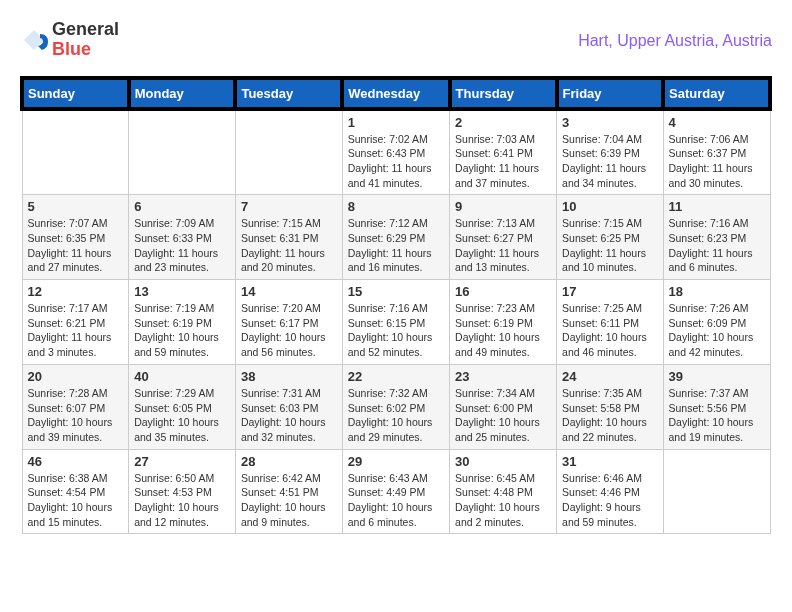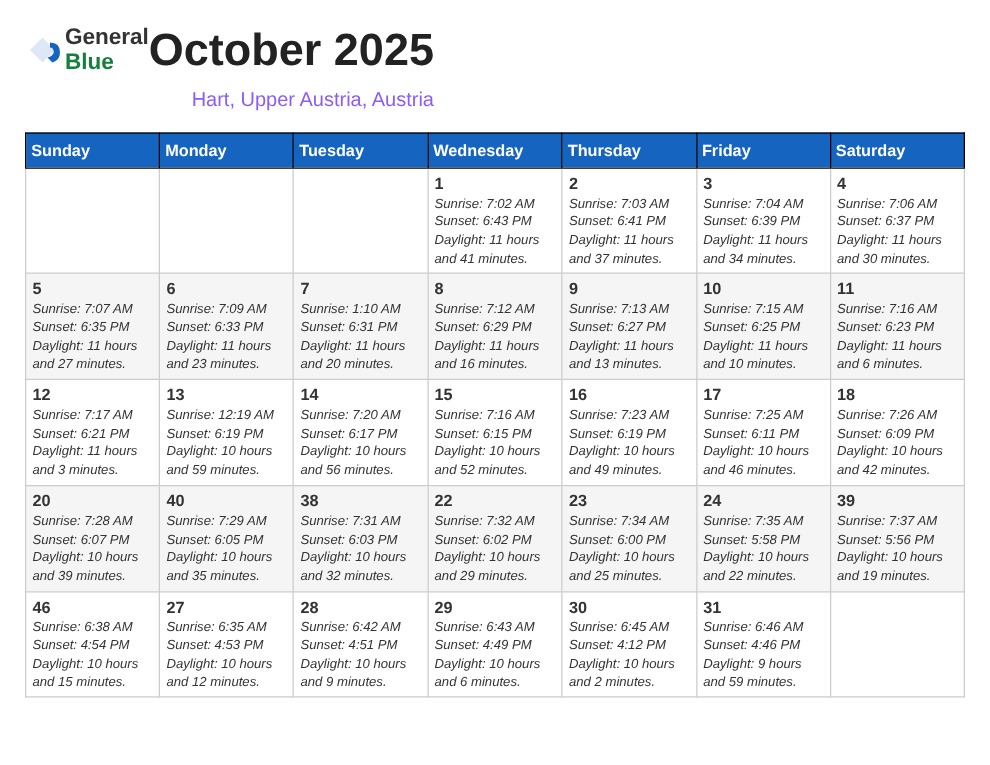"General" .header { justify-content: none -> space-between }
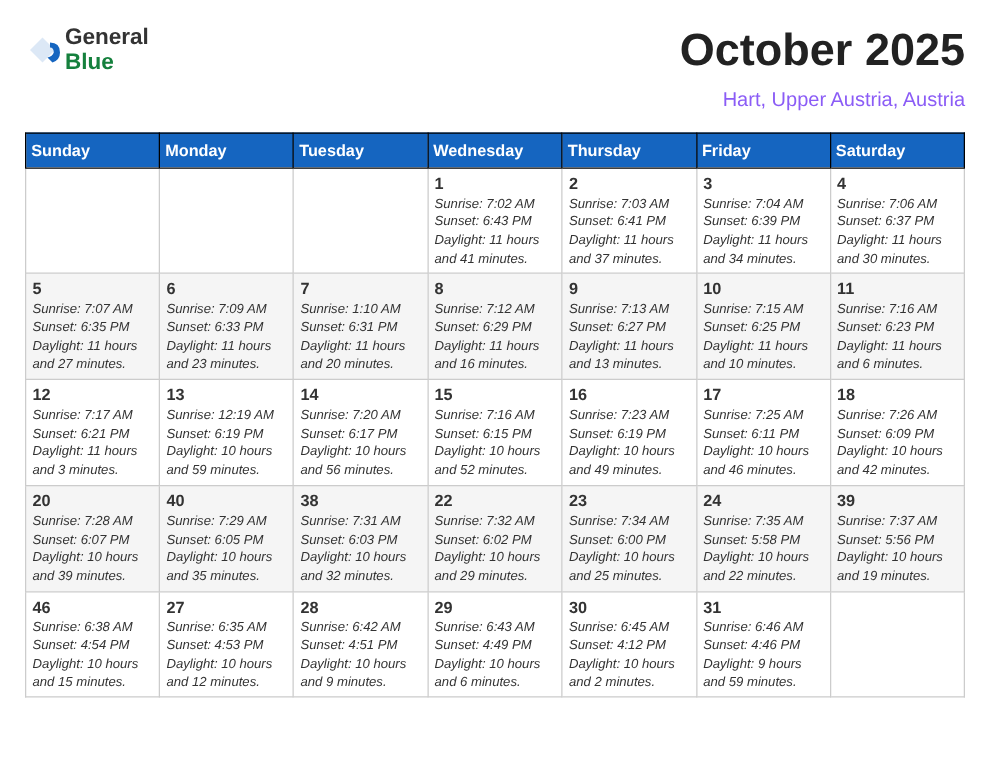"Blue" .logo-text .blue { color: #15803d -> #ef4444 }
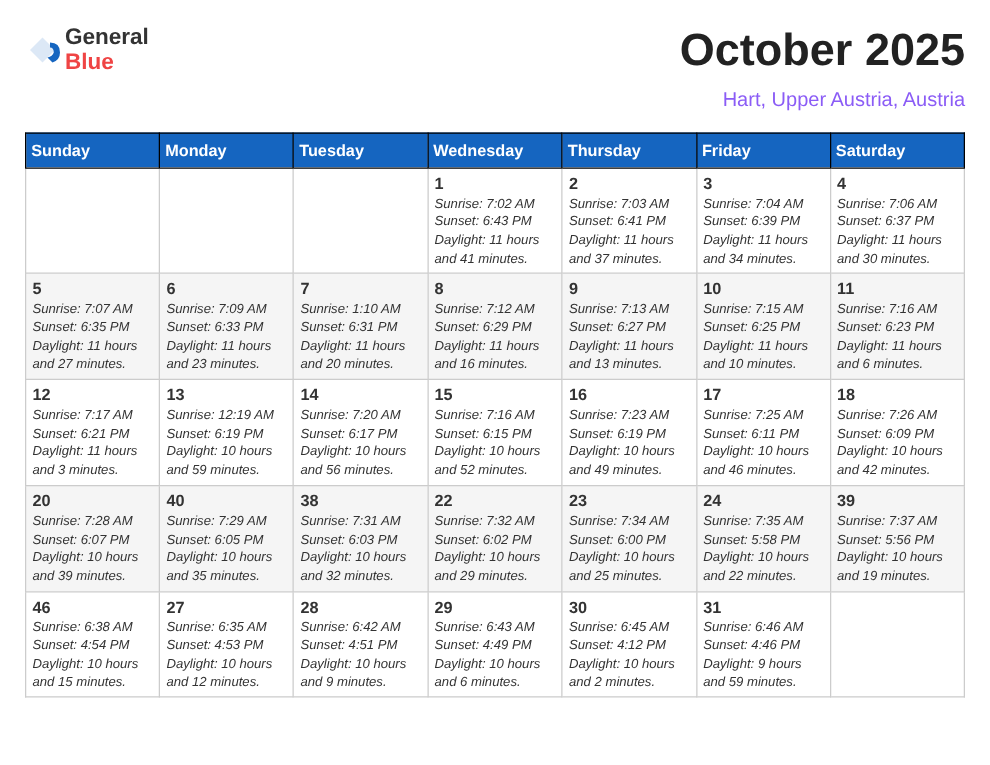"October 2025" div.month-title { html: <div>October 2025</div> -> none }
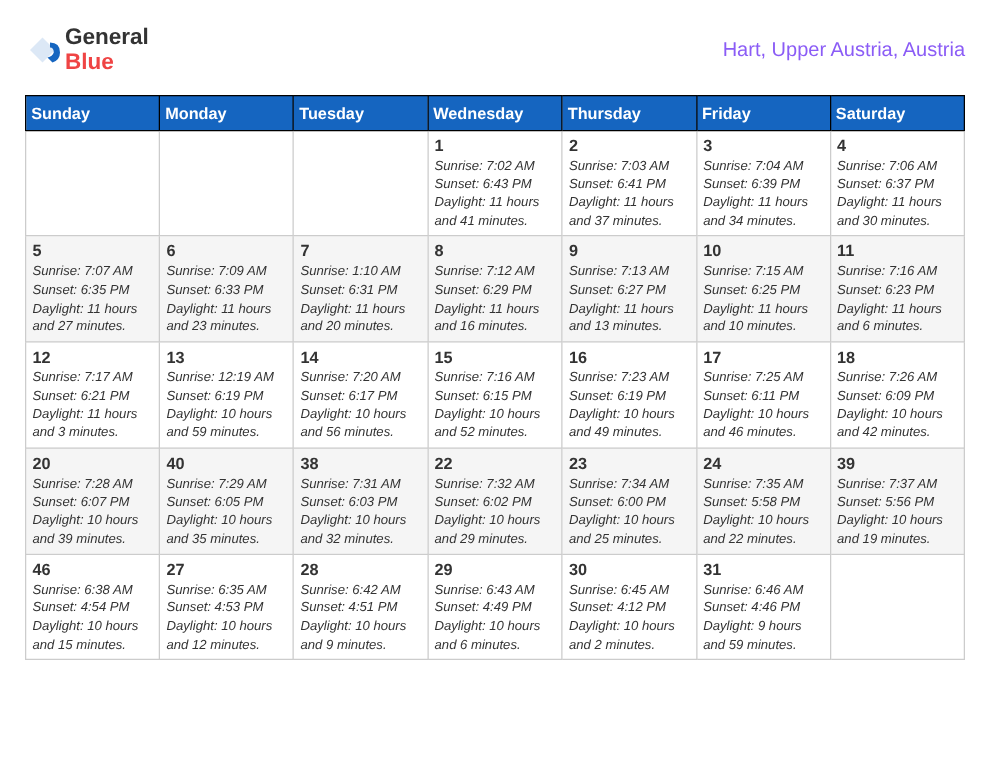"Sunday" .calendar th { border: 1px solid #000000 -> 4px solid #000000 }
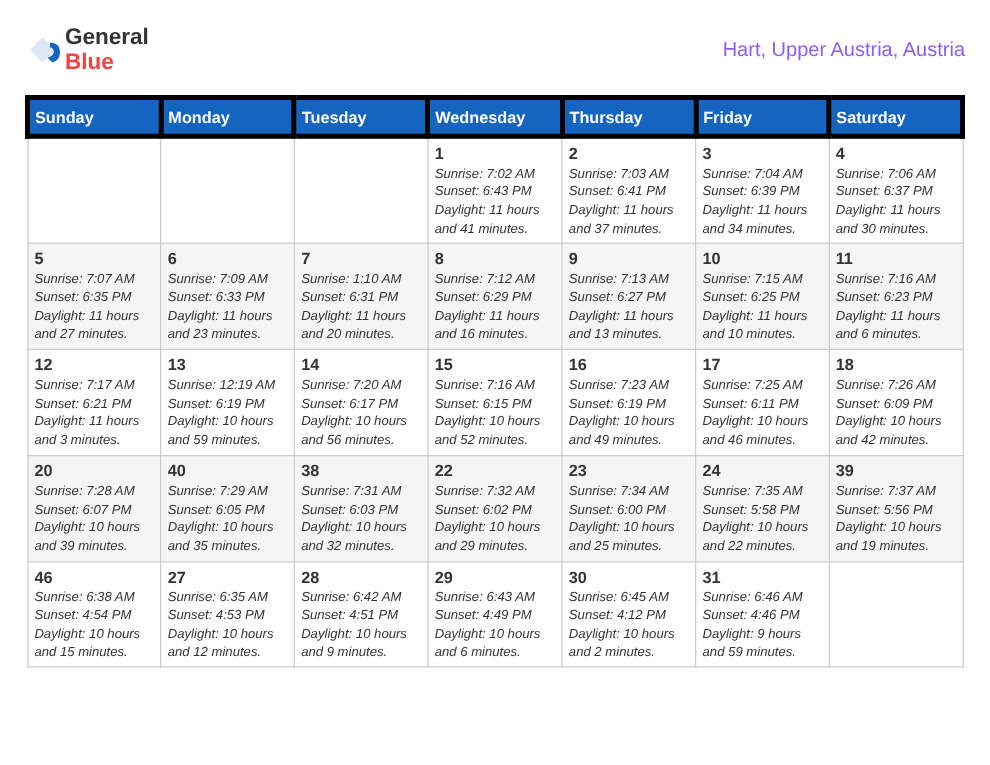"Sunrise: 7:02 AM Sunset: 6:43" .cell-content { font-style: italic -> none }
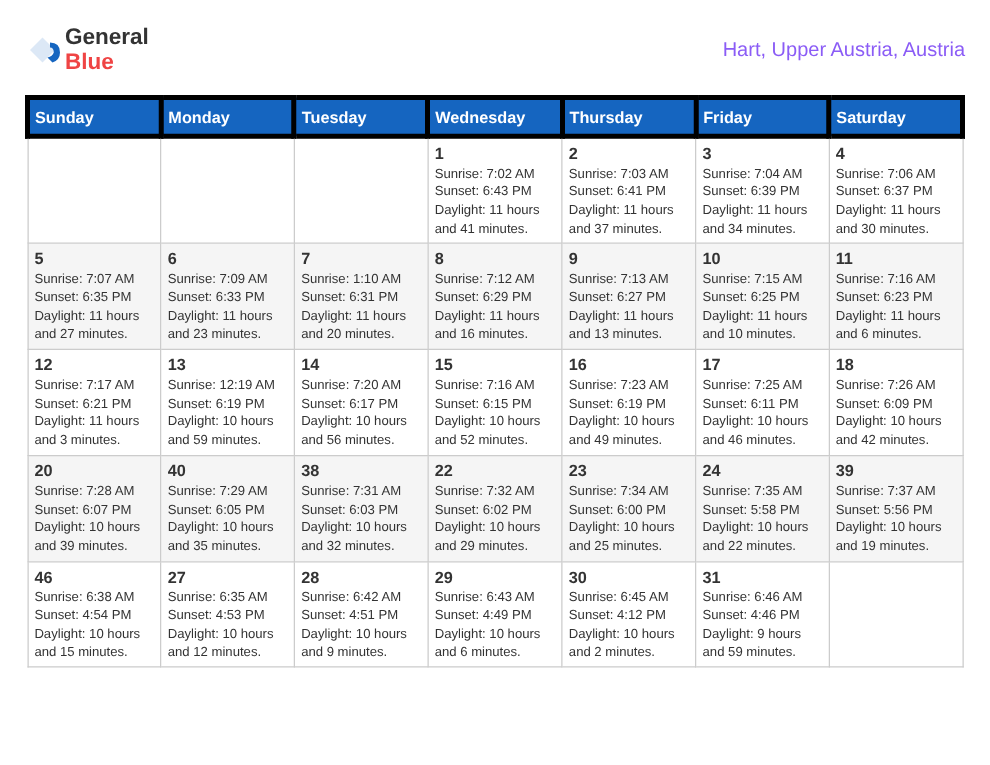"Sunrise: 1:10 AM Sunset: 6:31" div.cell-content { text: 1:10 -> 7:15 }
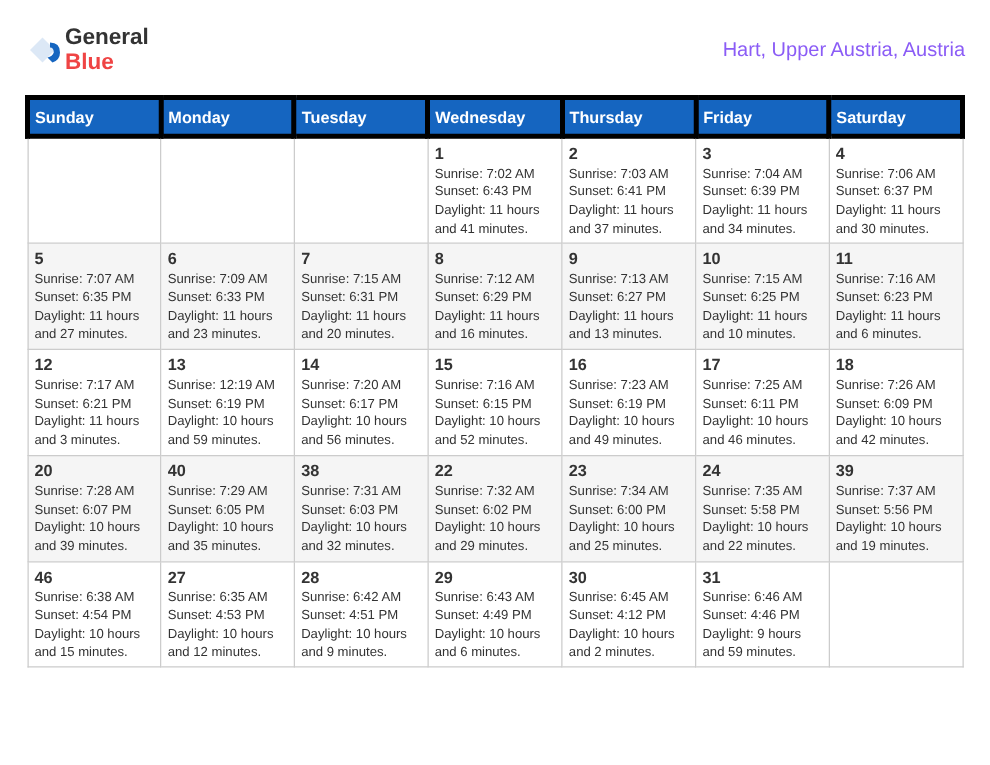"Sunrise: 12:19 AM Sunset: 6:19" div.cell-content { text: 12:19 -> 7:19 }
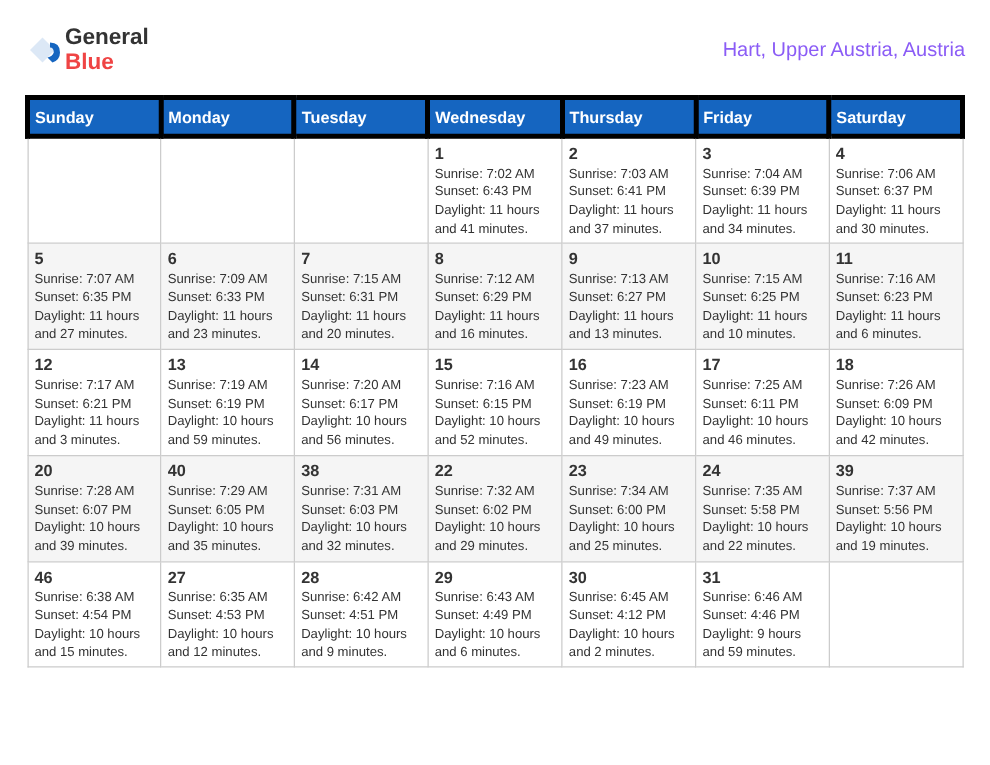"Sunrise: 6:35 AM Sunset: 4:53" div.cell-content { text: 6:35 -> 6:50 }
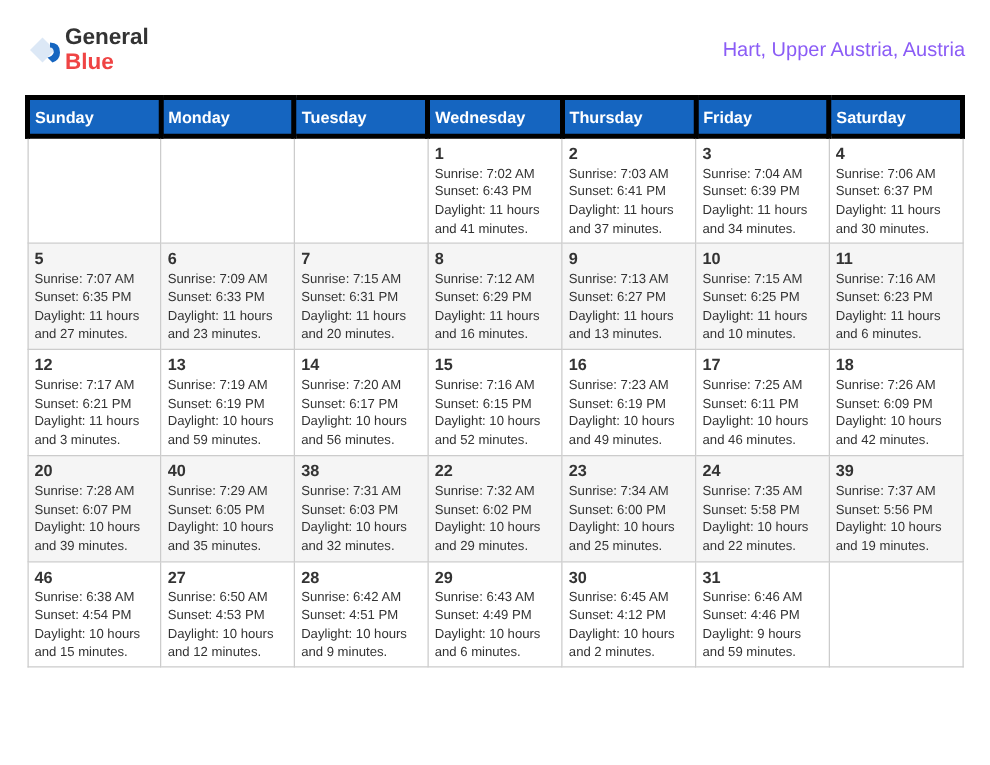"Sunrise: 6:45 AM Sunset: 4:12" div.cell-content { text: 4:12 -> 4:48 }
